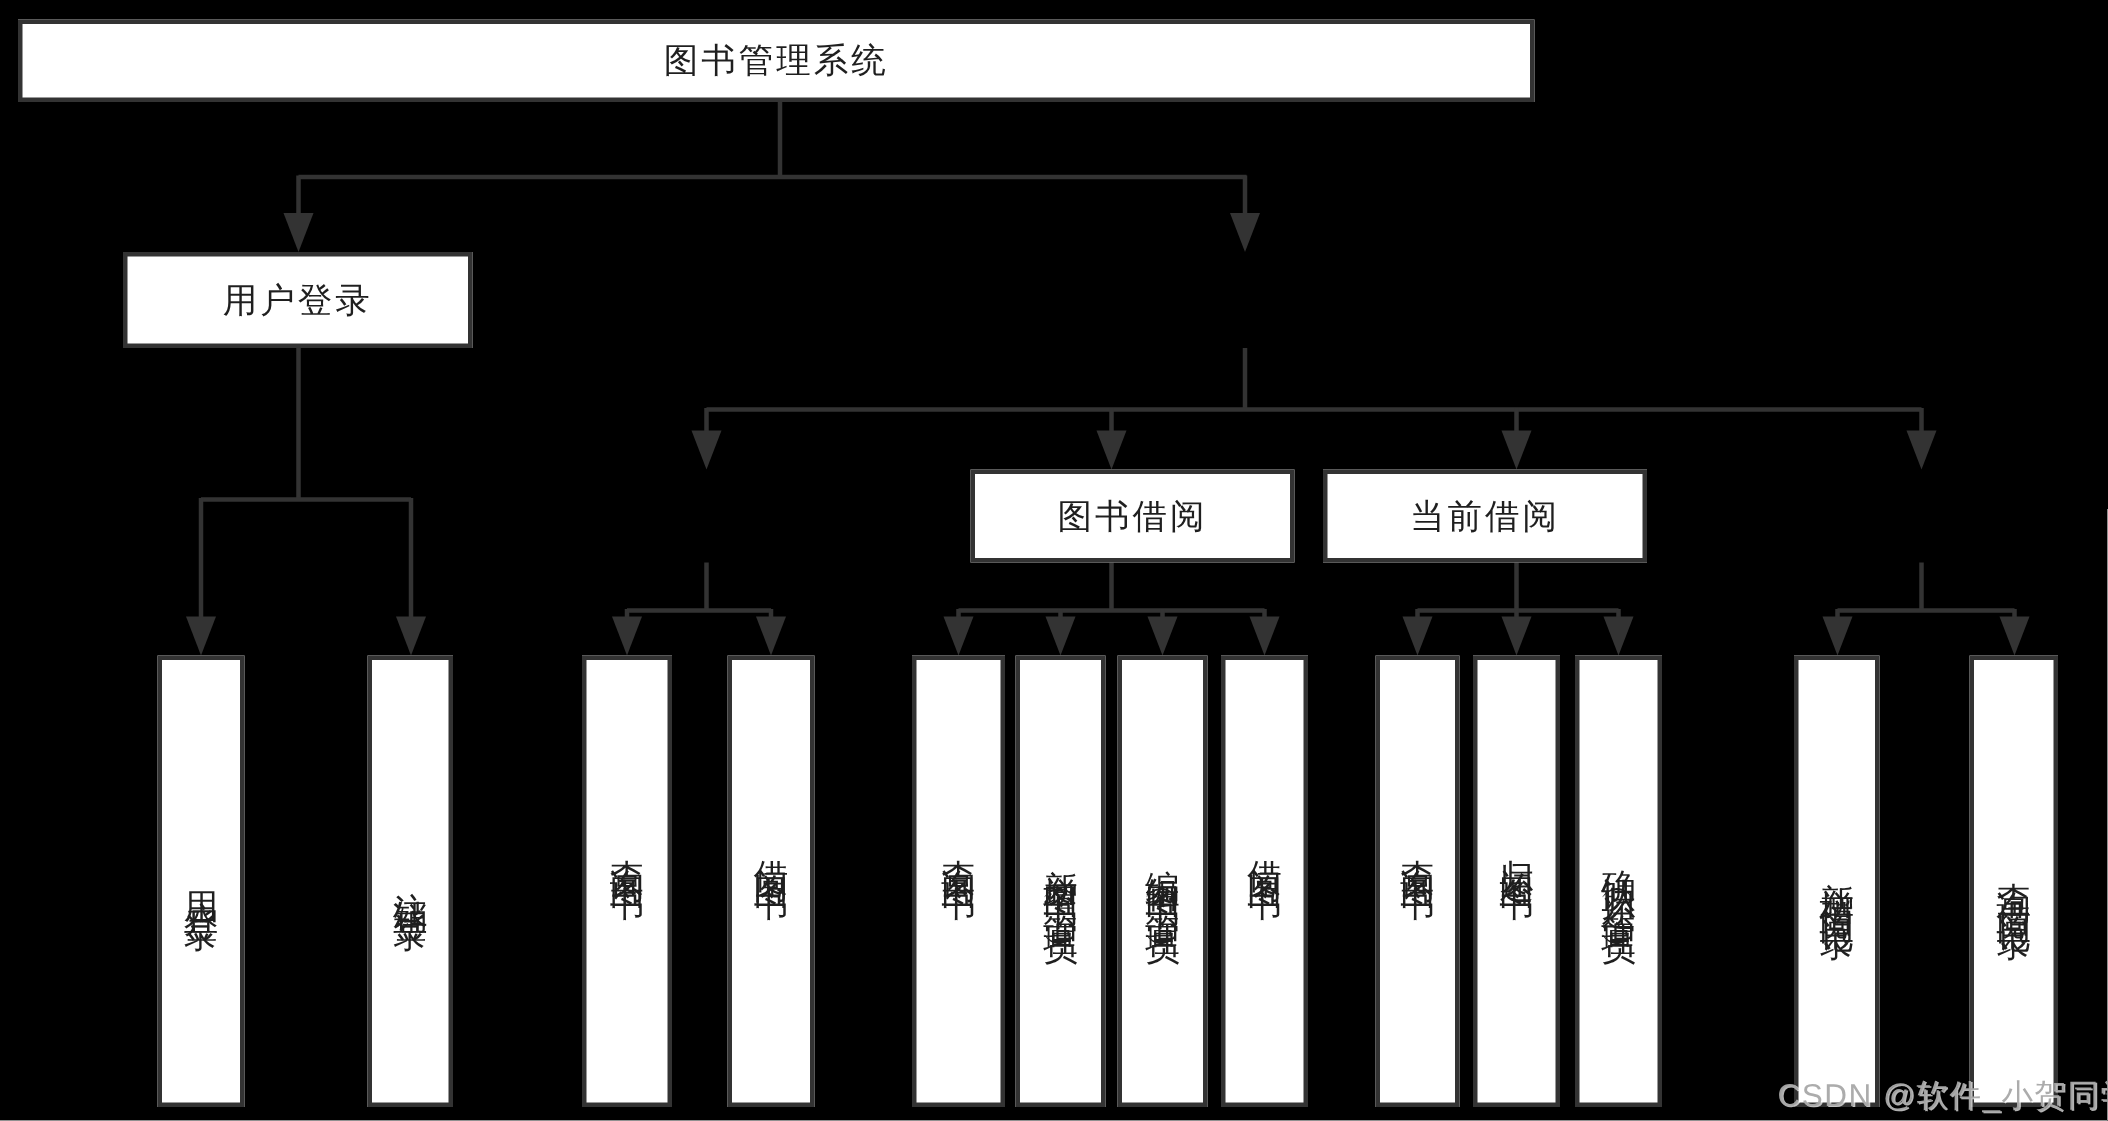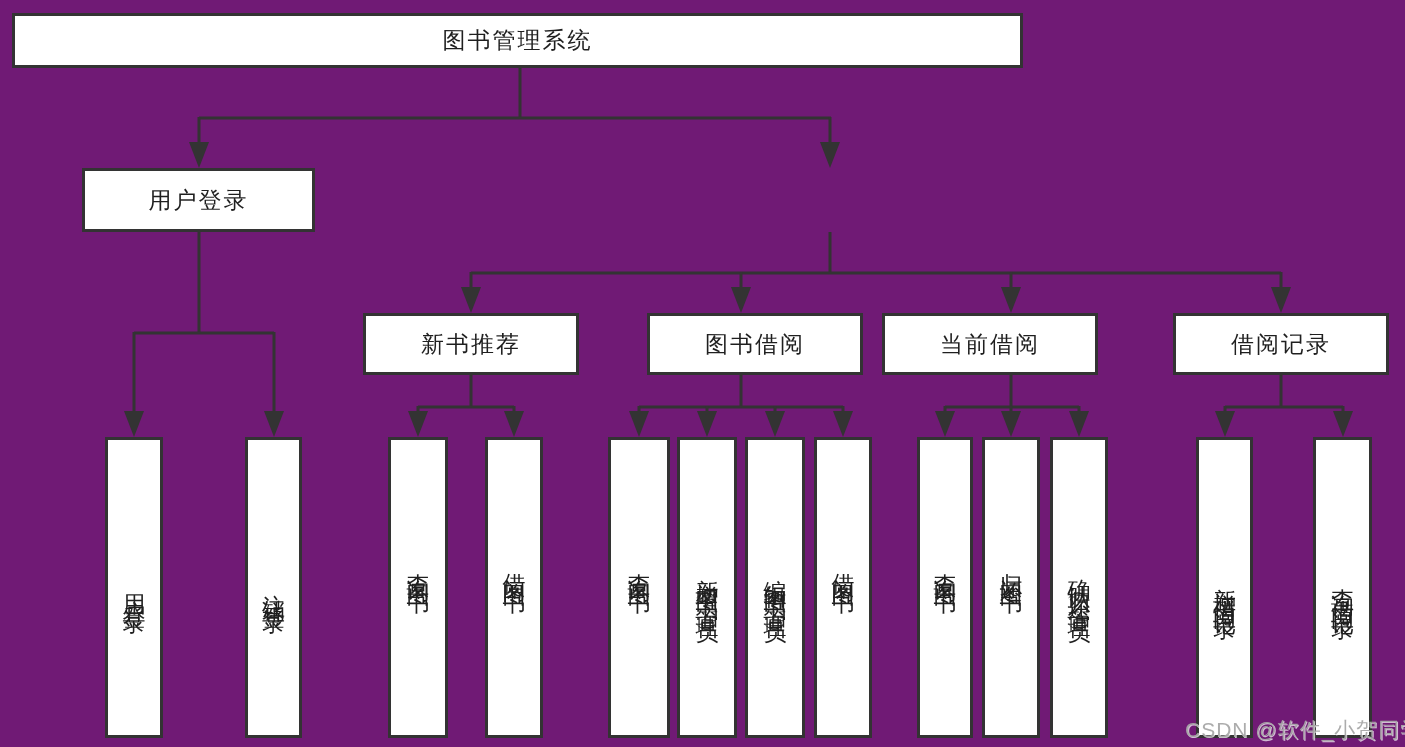"图书管理系统" .stage { background: #701a75 -> #000000 }
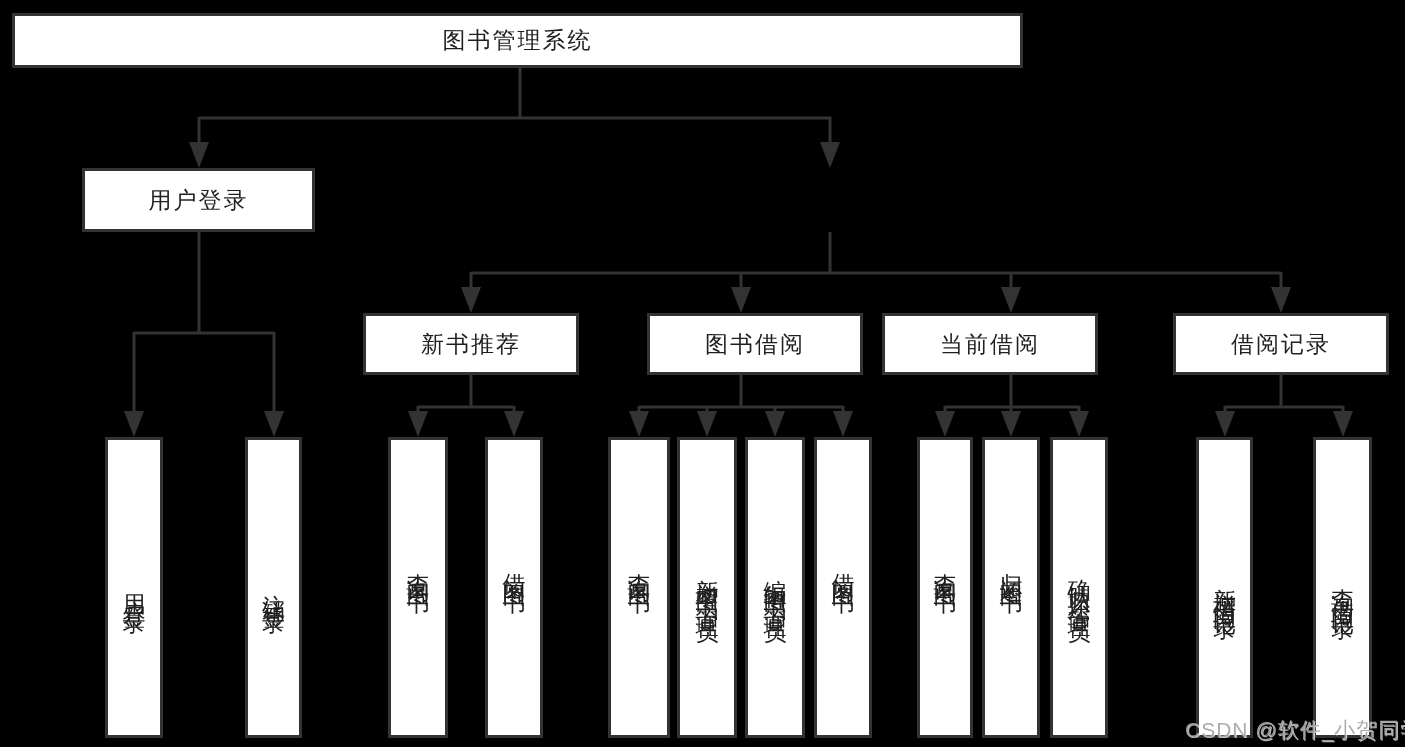"新书推荐" div.node { html: <div> <span>新书推荐</span> </div> -> none }
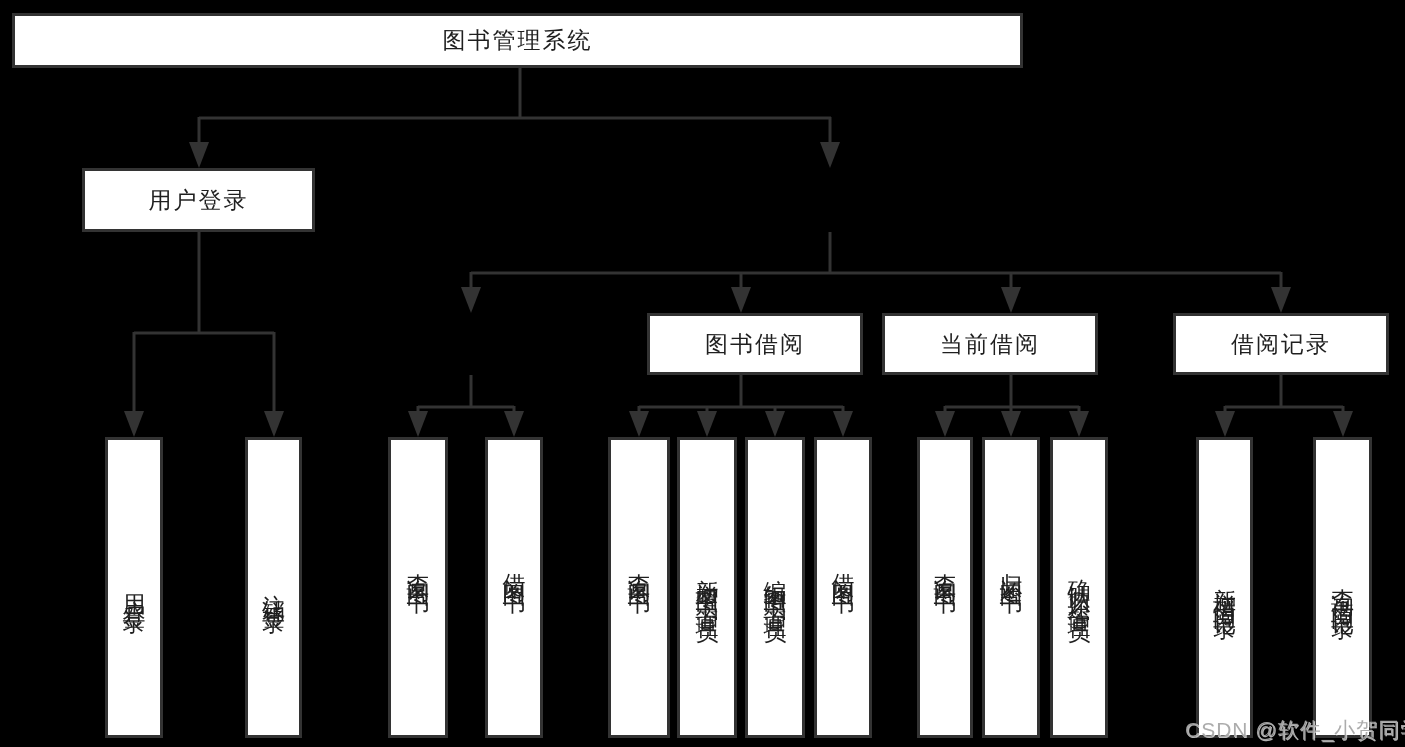"借阅记录" div.node { html: <div> <span>借阅记录</span> </div> -> none }
